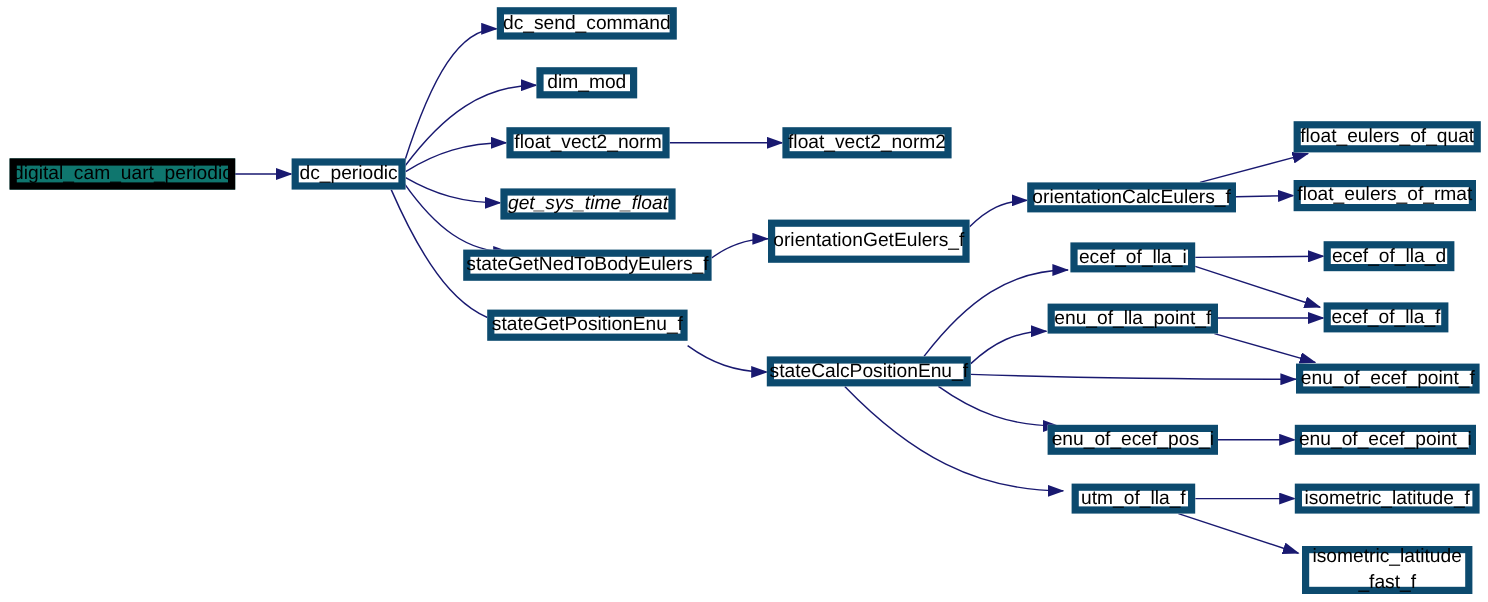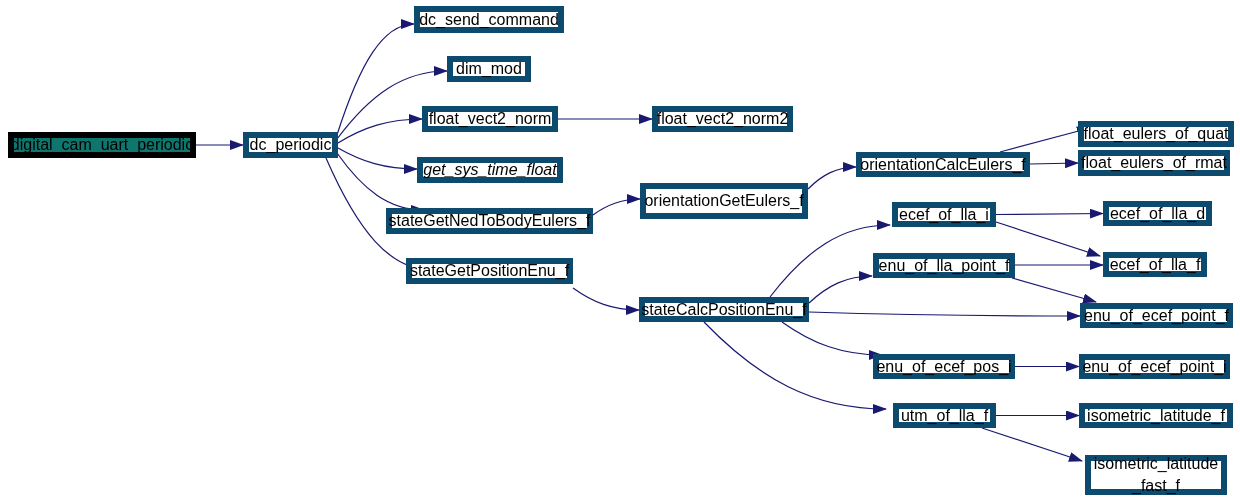"float_eulers_of_quat" div.node { margin-top: 20px -> none }
